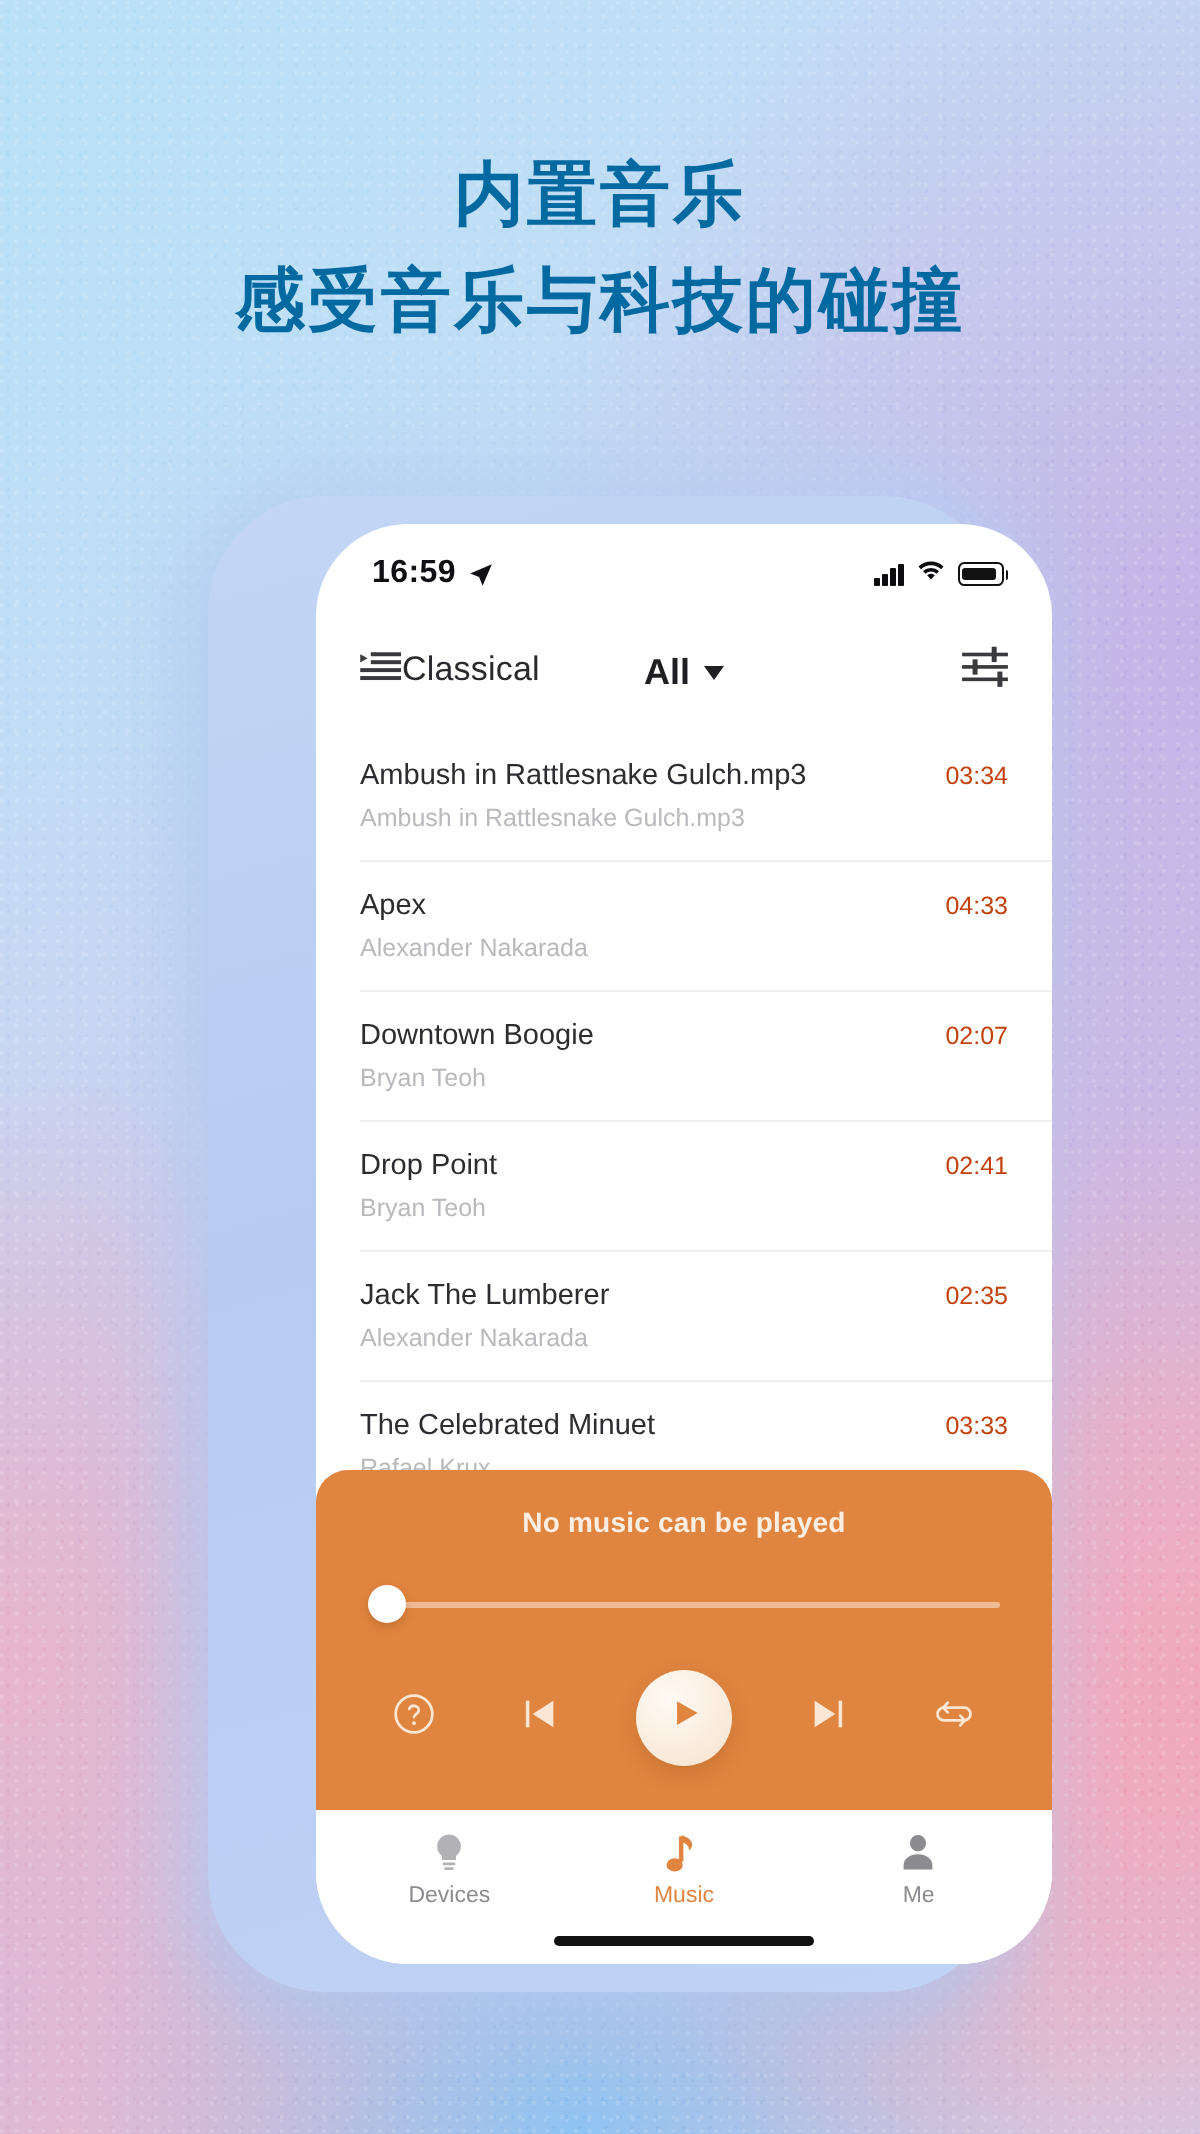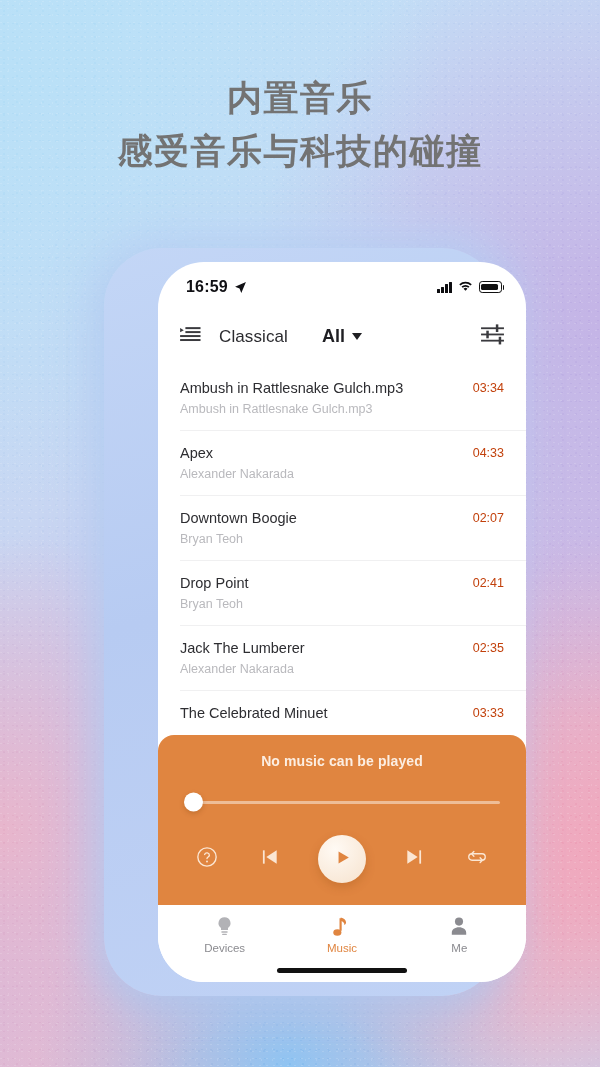"内置音乐" .headline .ln { color: #737373 -> #0369a1 }
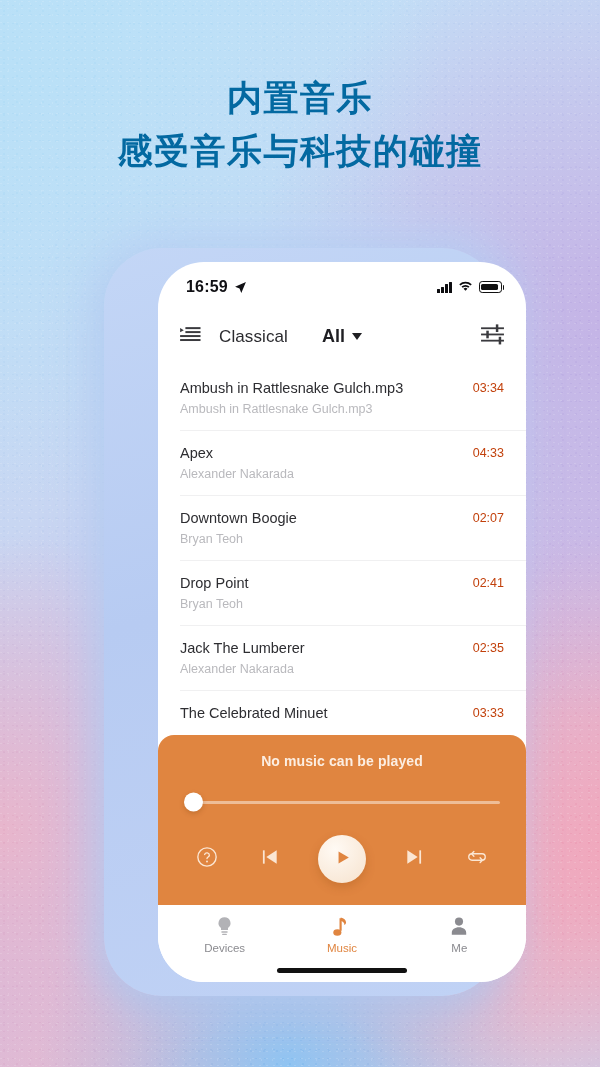"Classical" .hdr-left { align-items: flex-end -> flex-start; gap: 18px -> 0 }
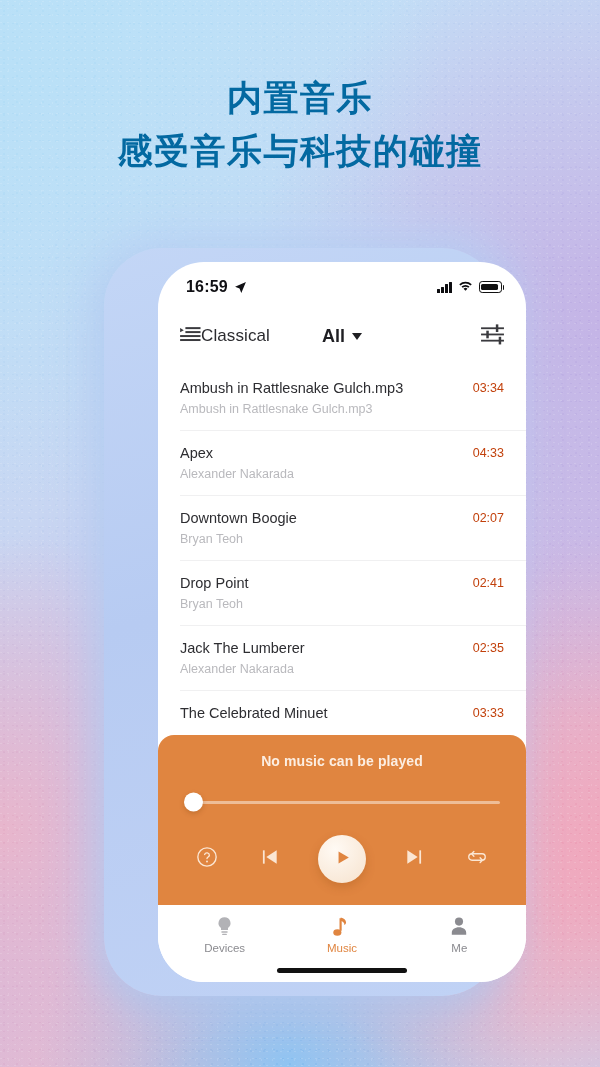"Rafael Krux" div.tr-artist { html: none -> <div>Rafael Krux</div> }
